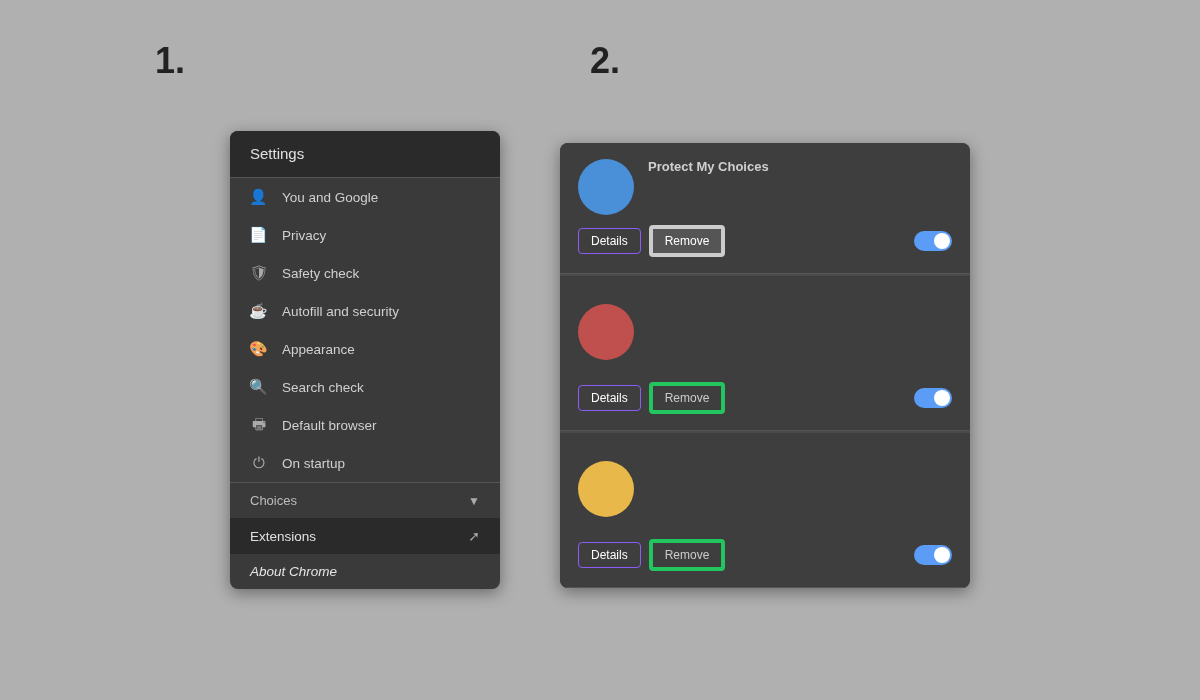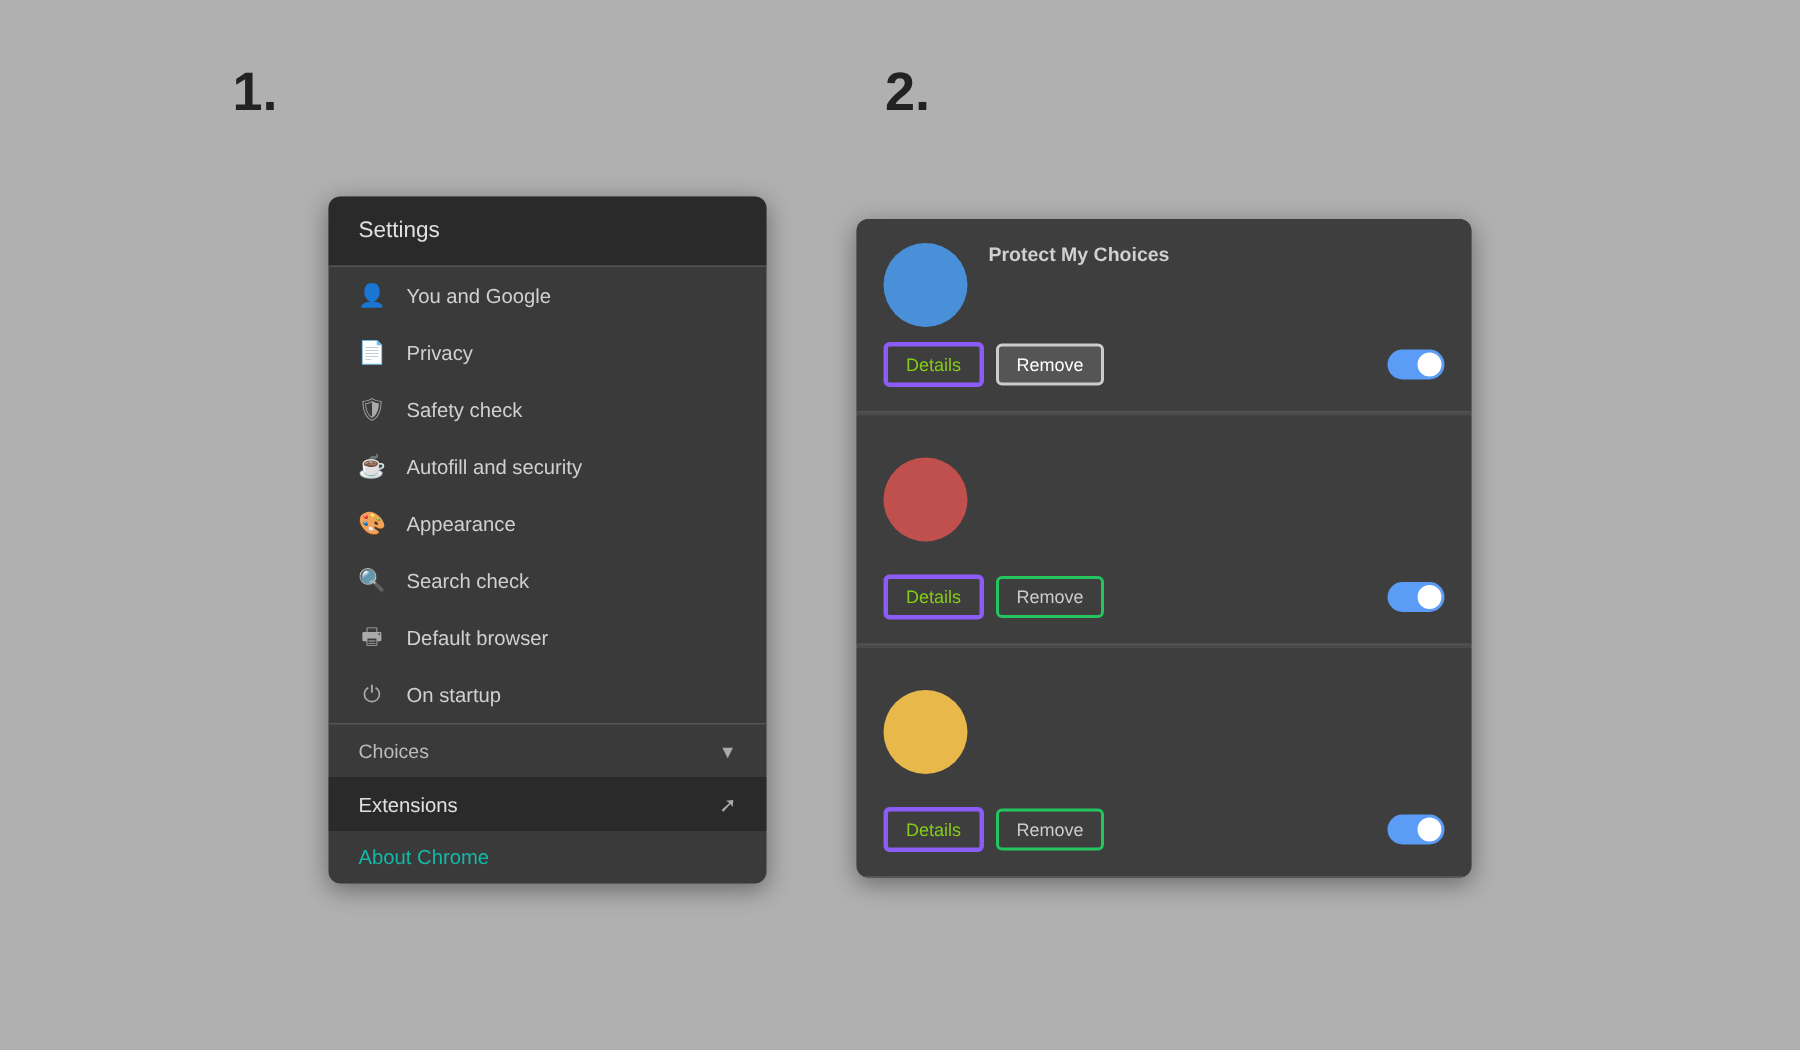"Settings" .settings-panel { width: 292px -> 270px }
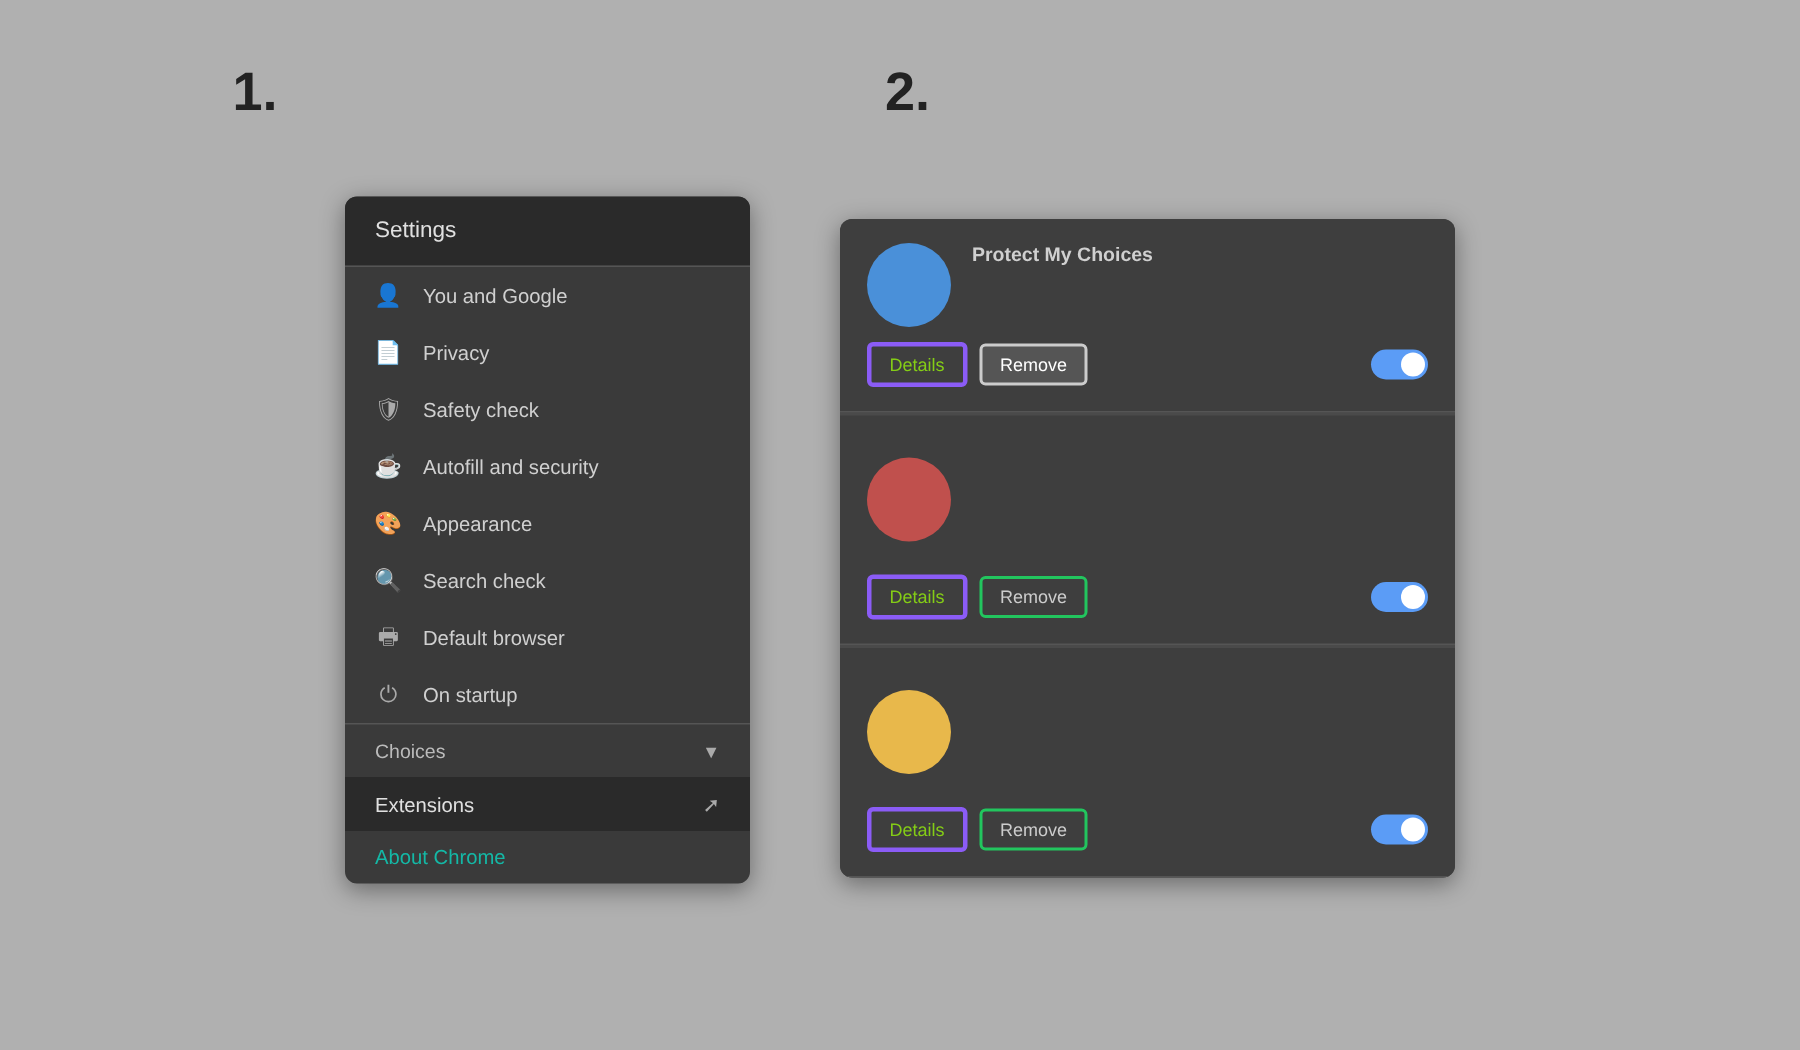"Details" .btn-details { border: 3px solid #8b5cf6 -> 1px solid #8b5cf6; color: #84cc16 -> #ffffff }
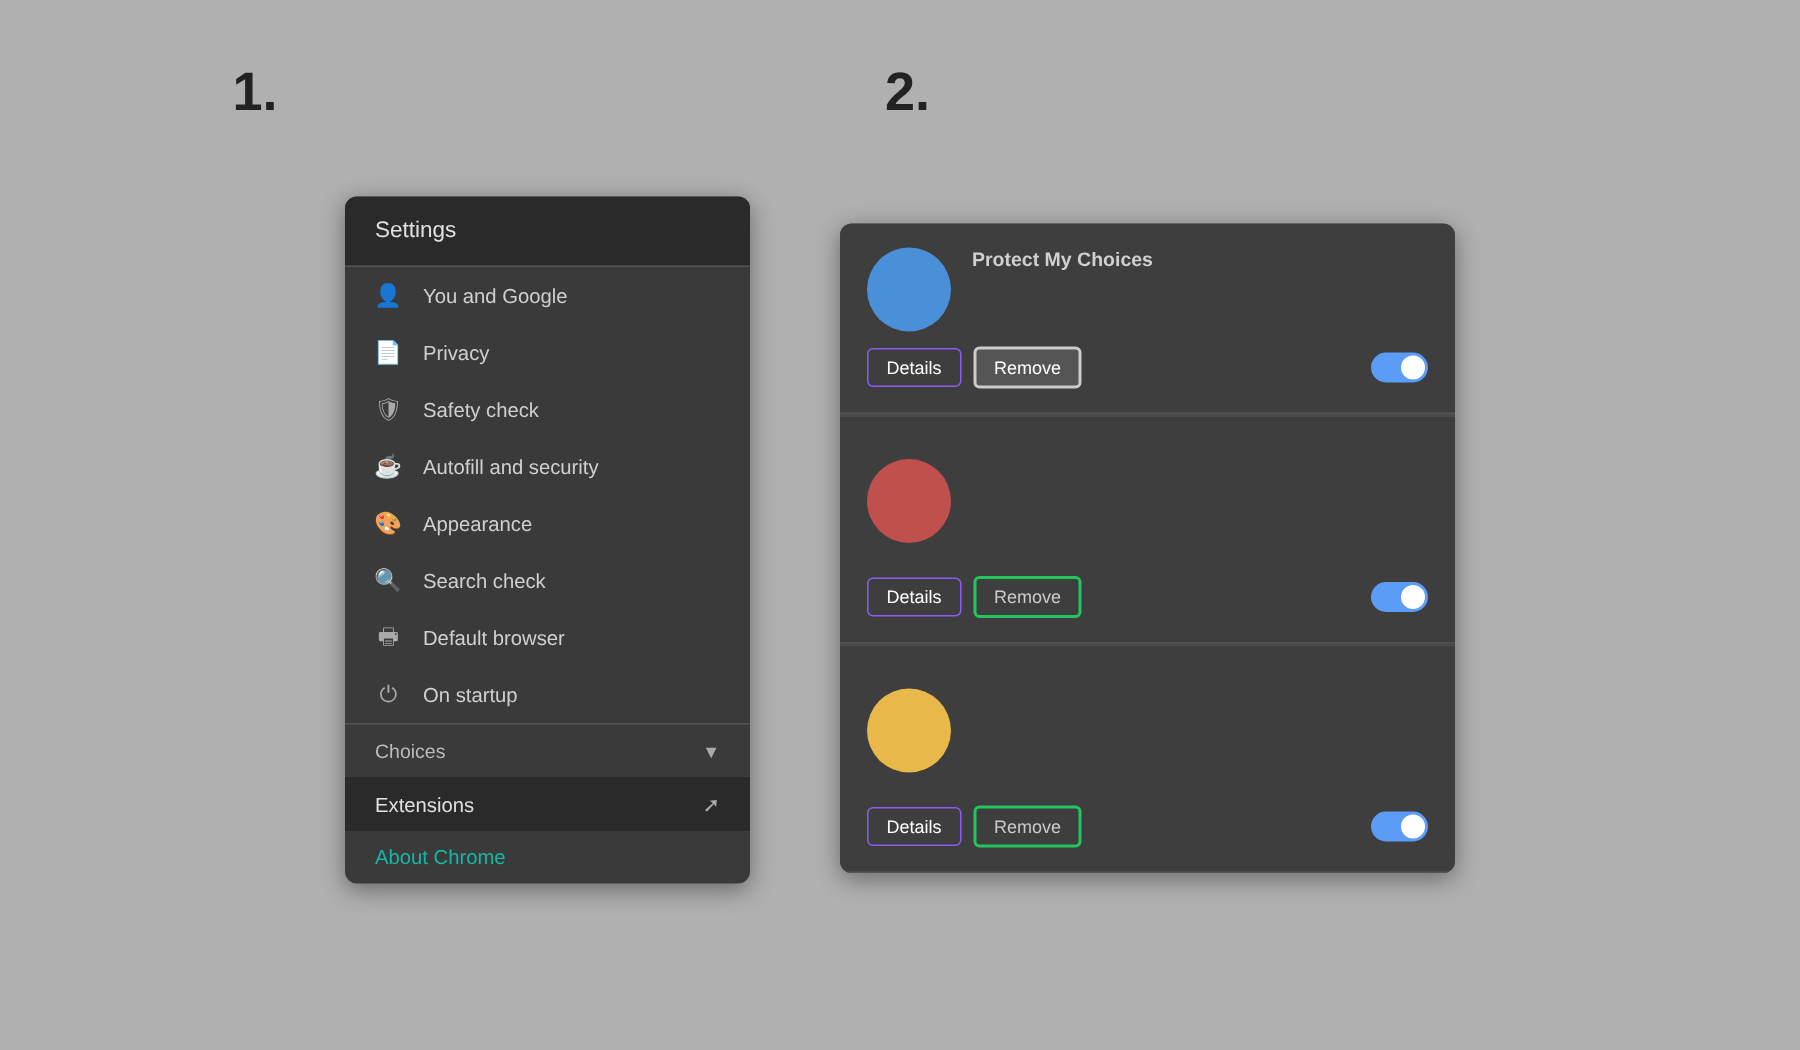"Remove" .btn-remove { border: 2px solid #22c55e -> 4px solid #22c55e }
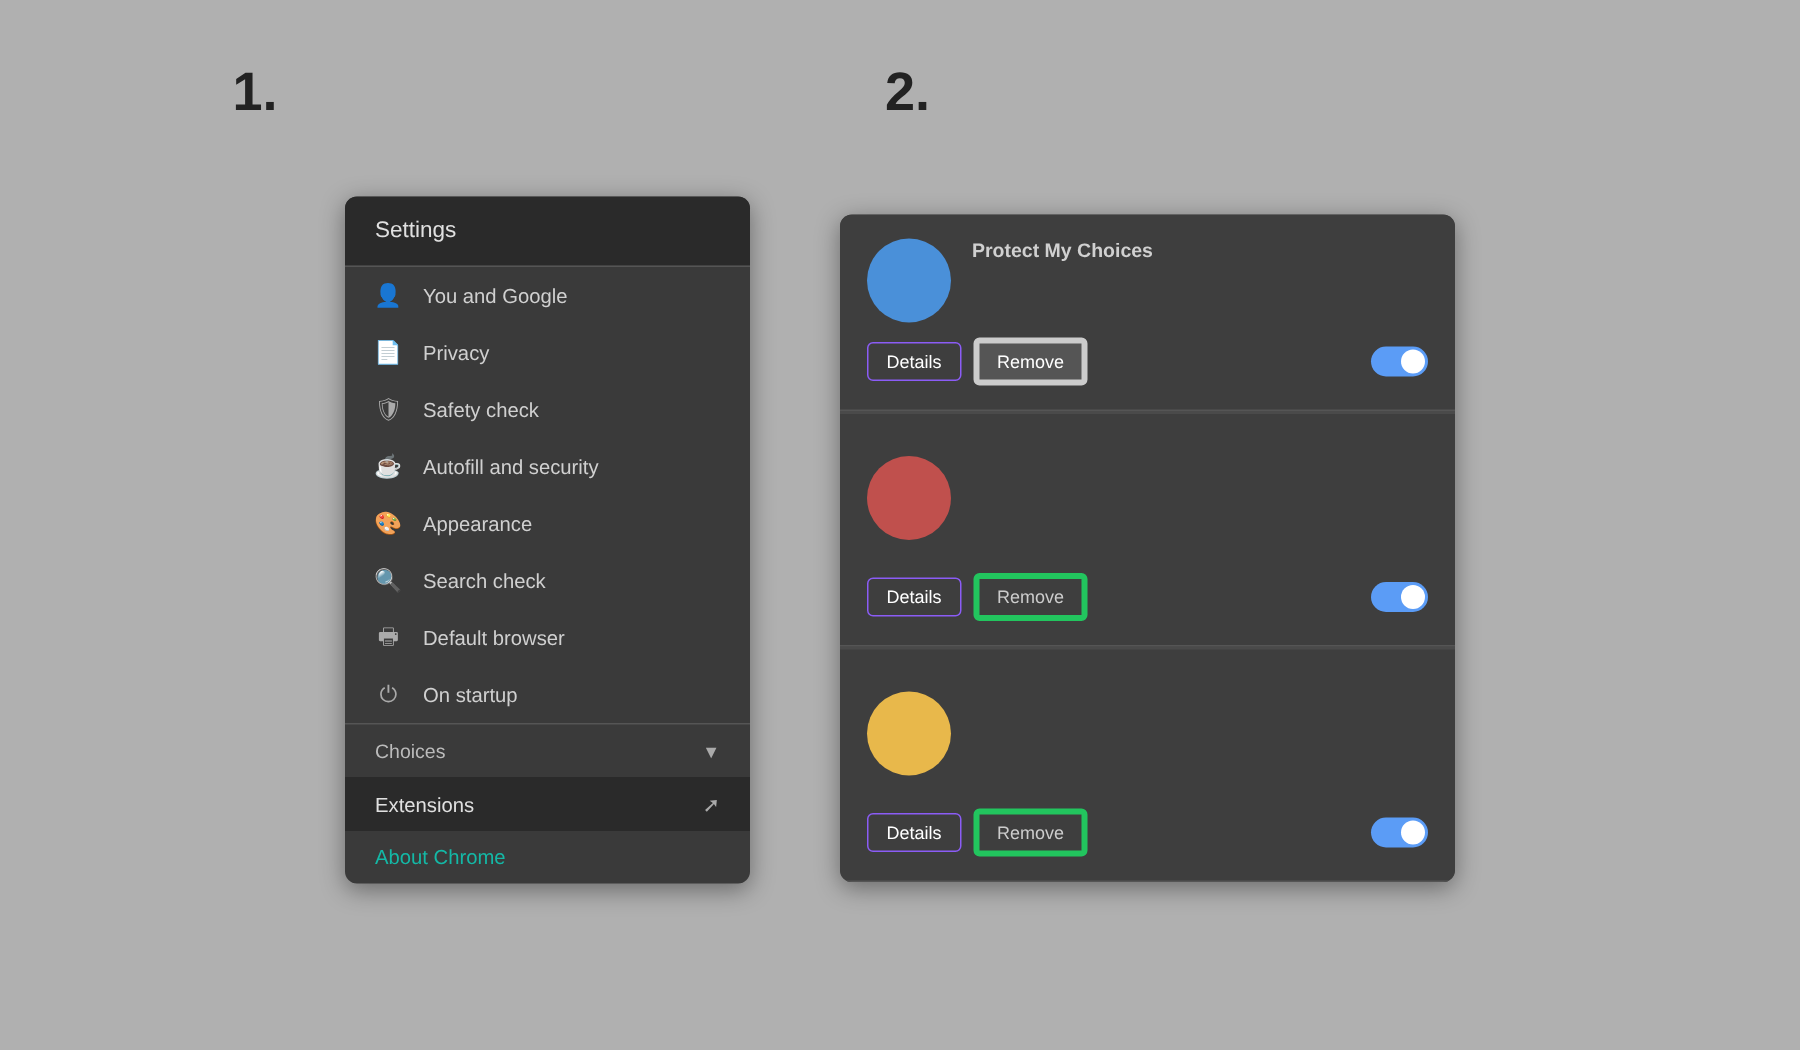"About Chrome" .about-item { color: #14b8a6 -> #e5e5e5; font-style: none -> italic }
